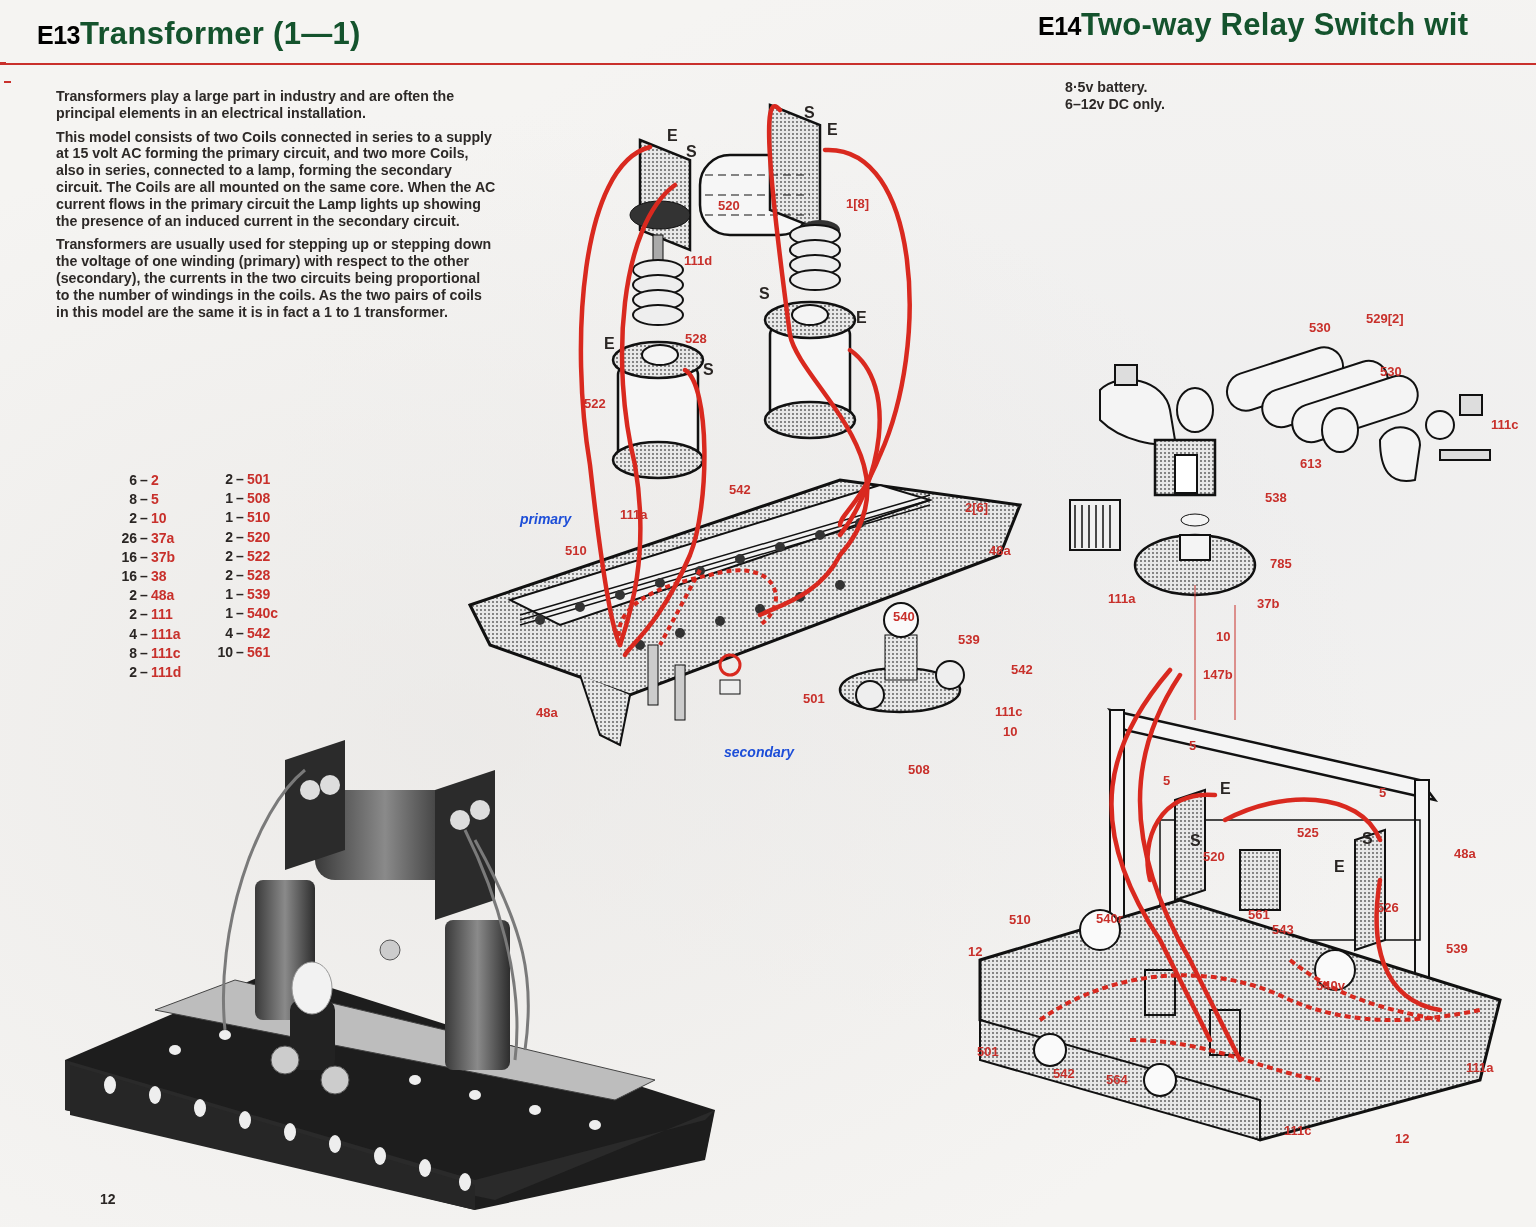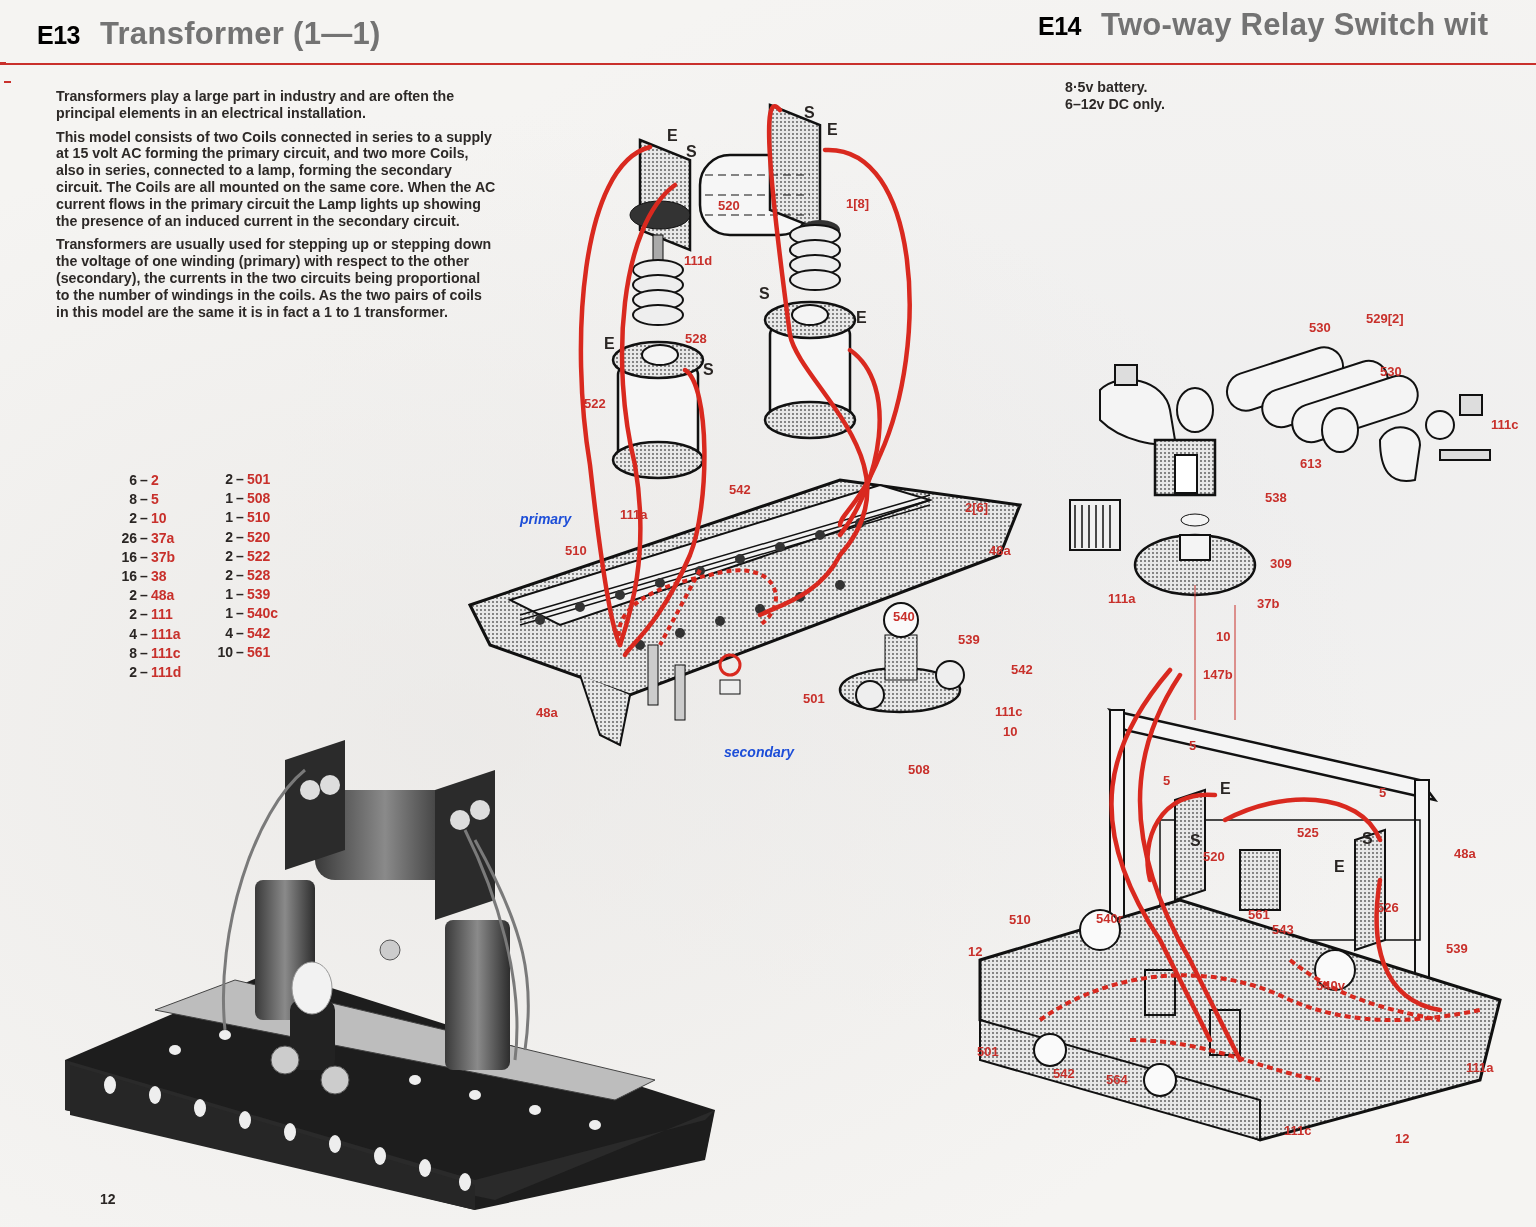"Transformer (1—1)" .heading .title { color: #737373 -> #14532d; margin-left: 20px -> none }
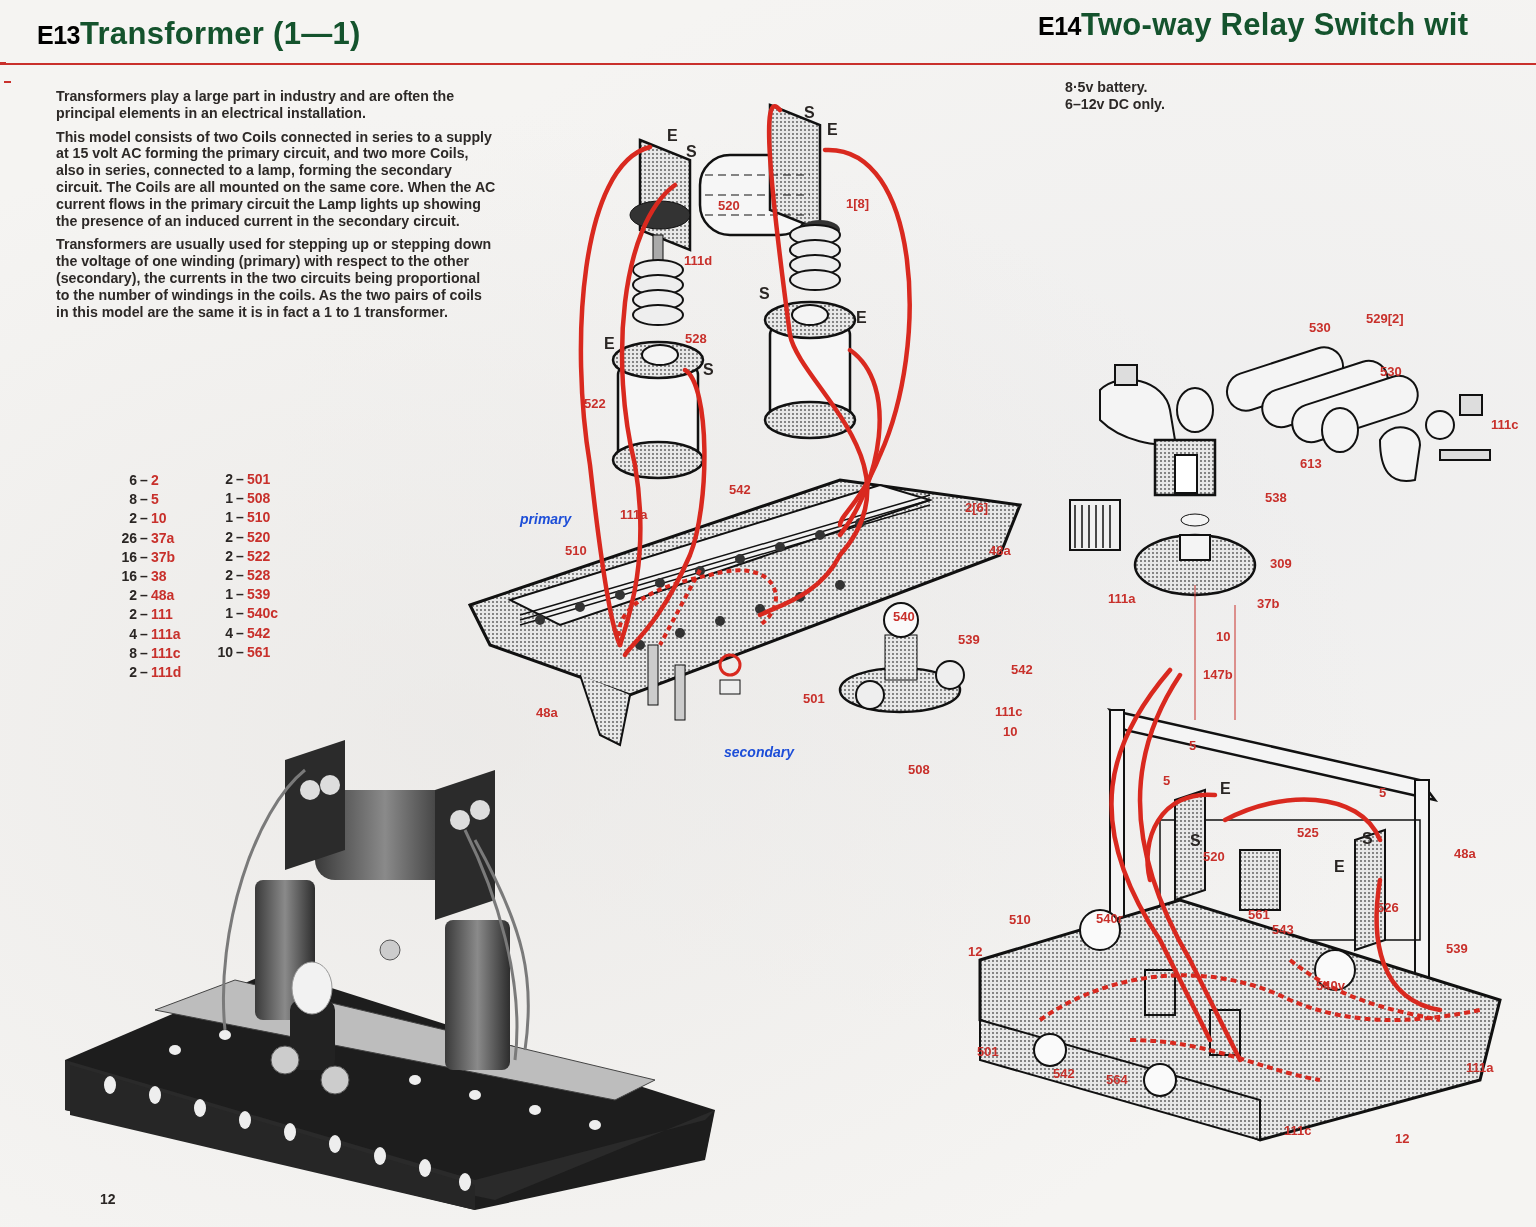"309" div.lbl { text: 309 -> 785 }
